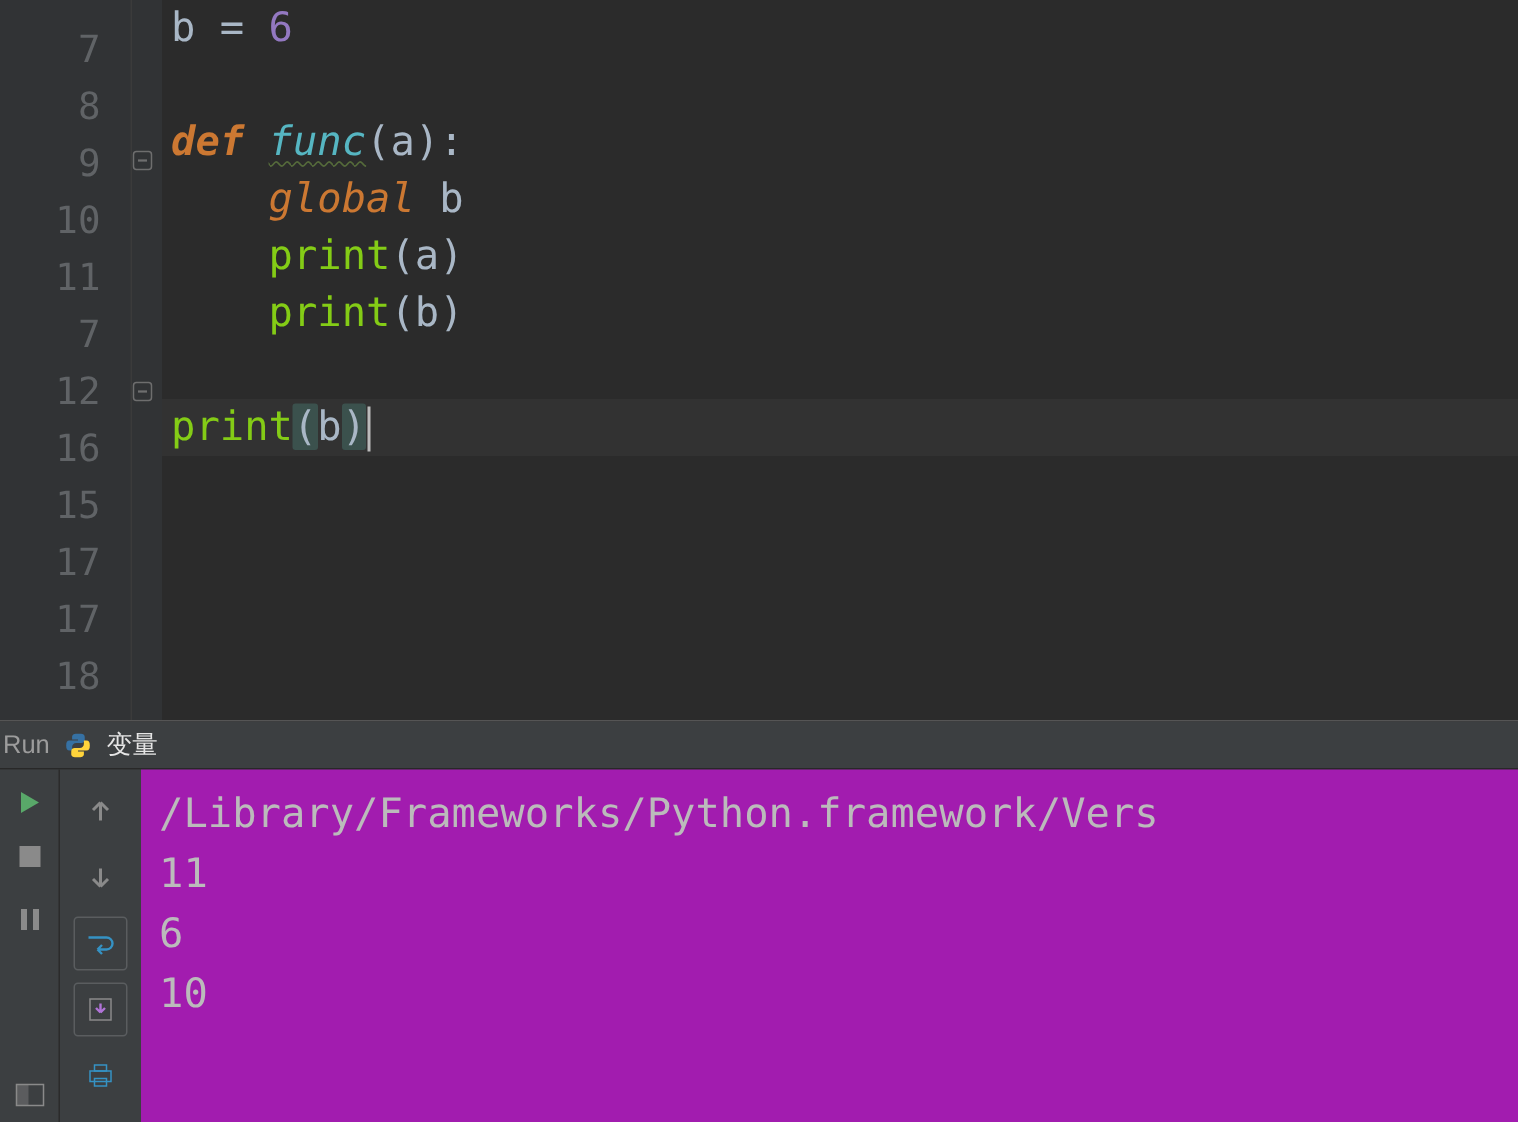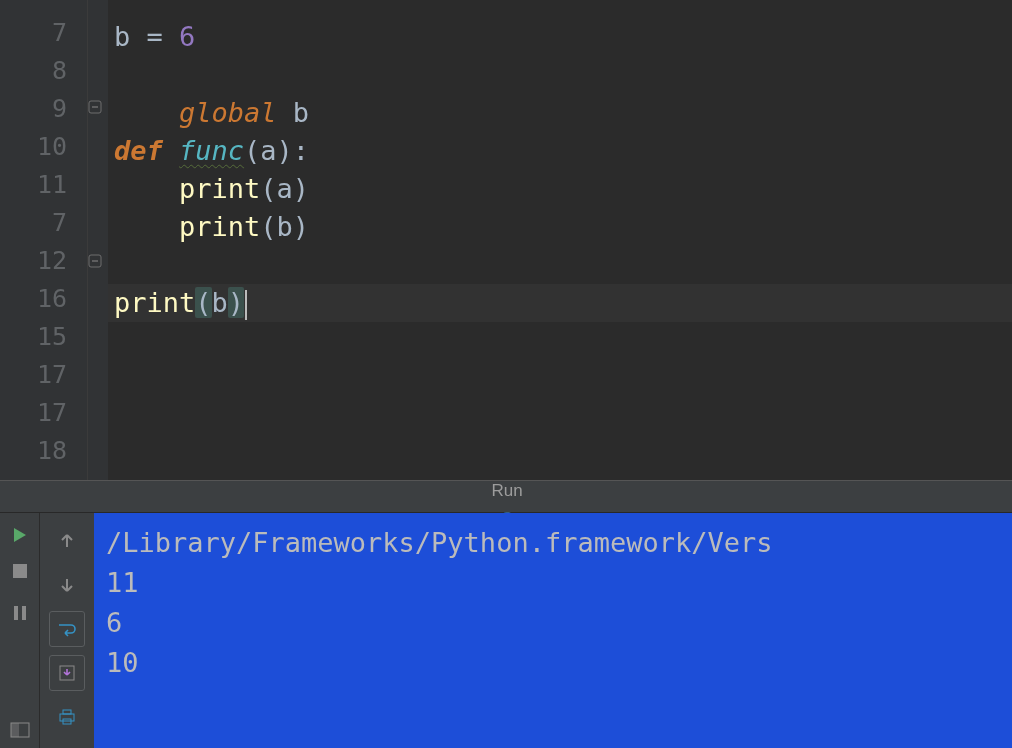"b = 6" .code { padding-top: 18px -> 0 }
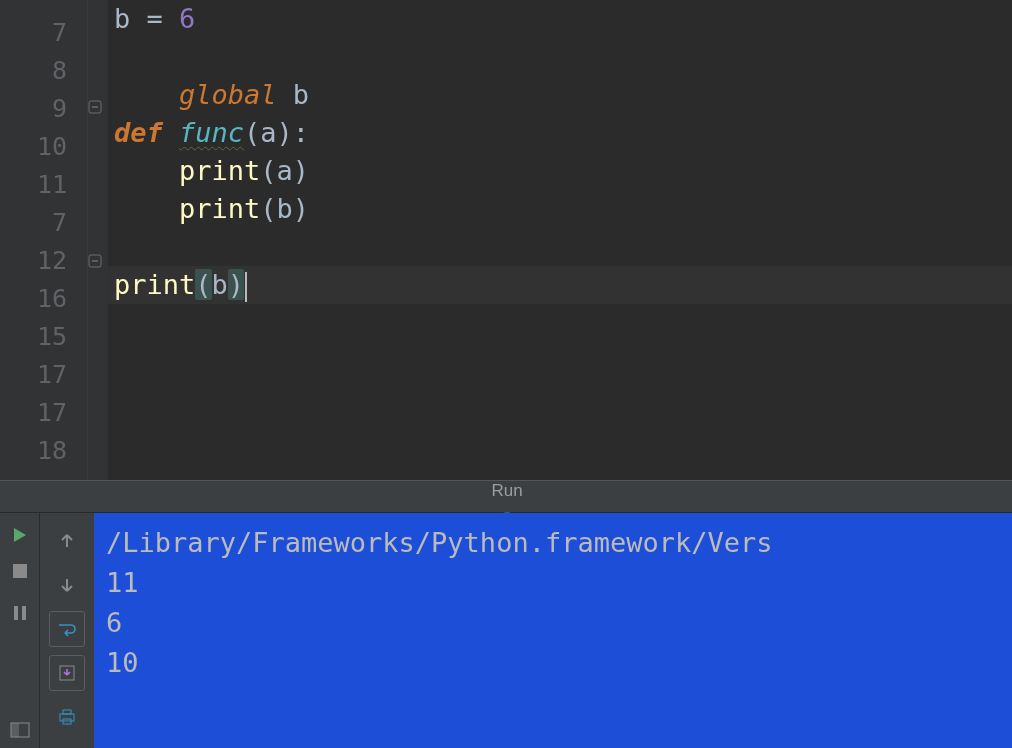"global b" div.line { order: before "def func(a):" -> after "def func(a):" }
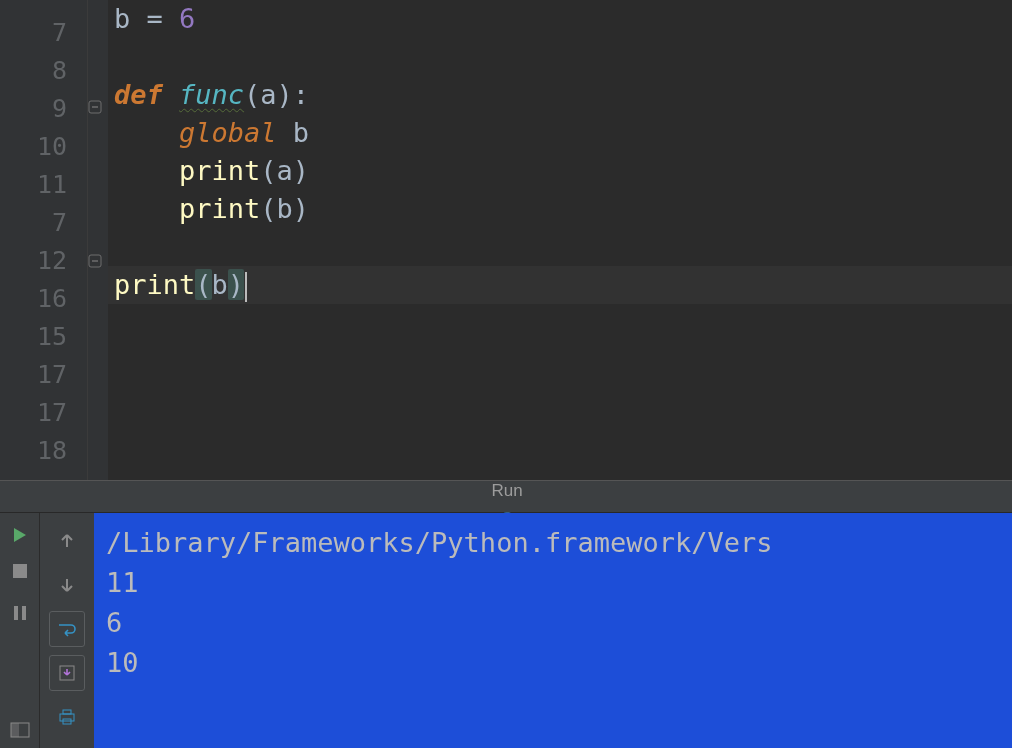"print" .builtin { color: #fef9c3 -> #84cc16 }
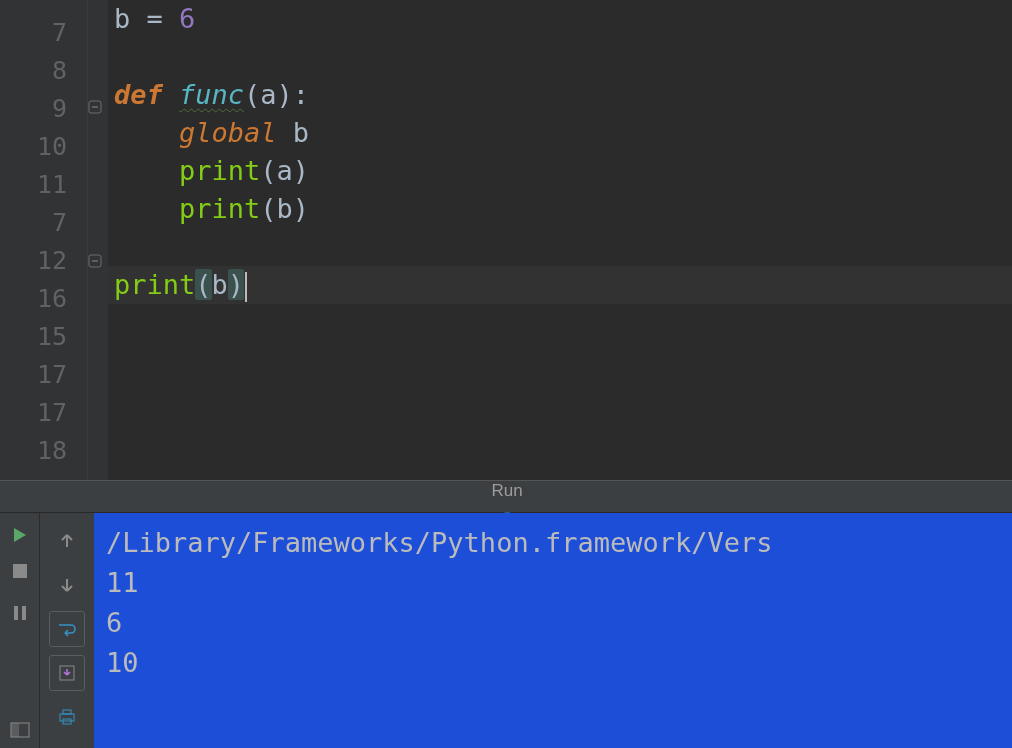"Run" .run-header { flex-direction: column -> none }
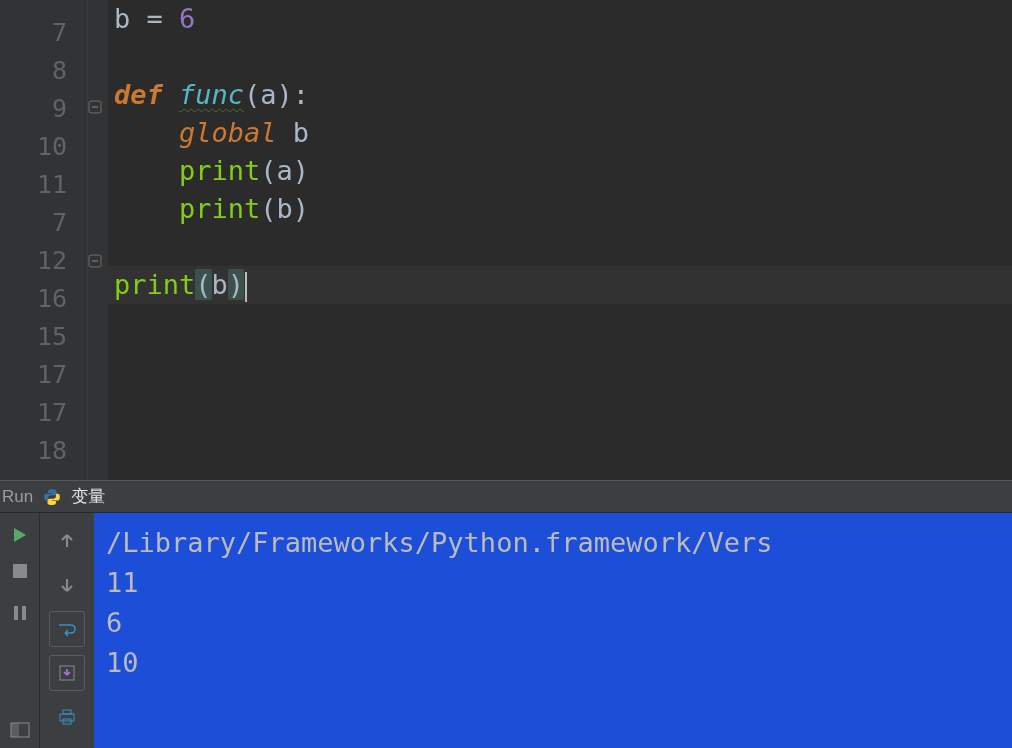"/Library/Frameworks/Python.framework/Ver" .console { background: #1d4ed8 -> #a21caf }
